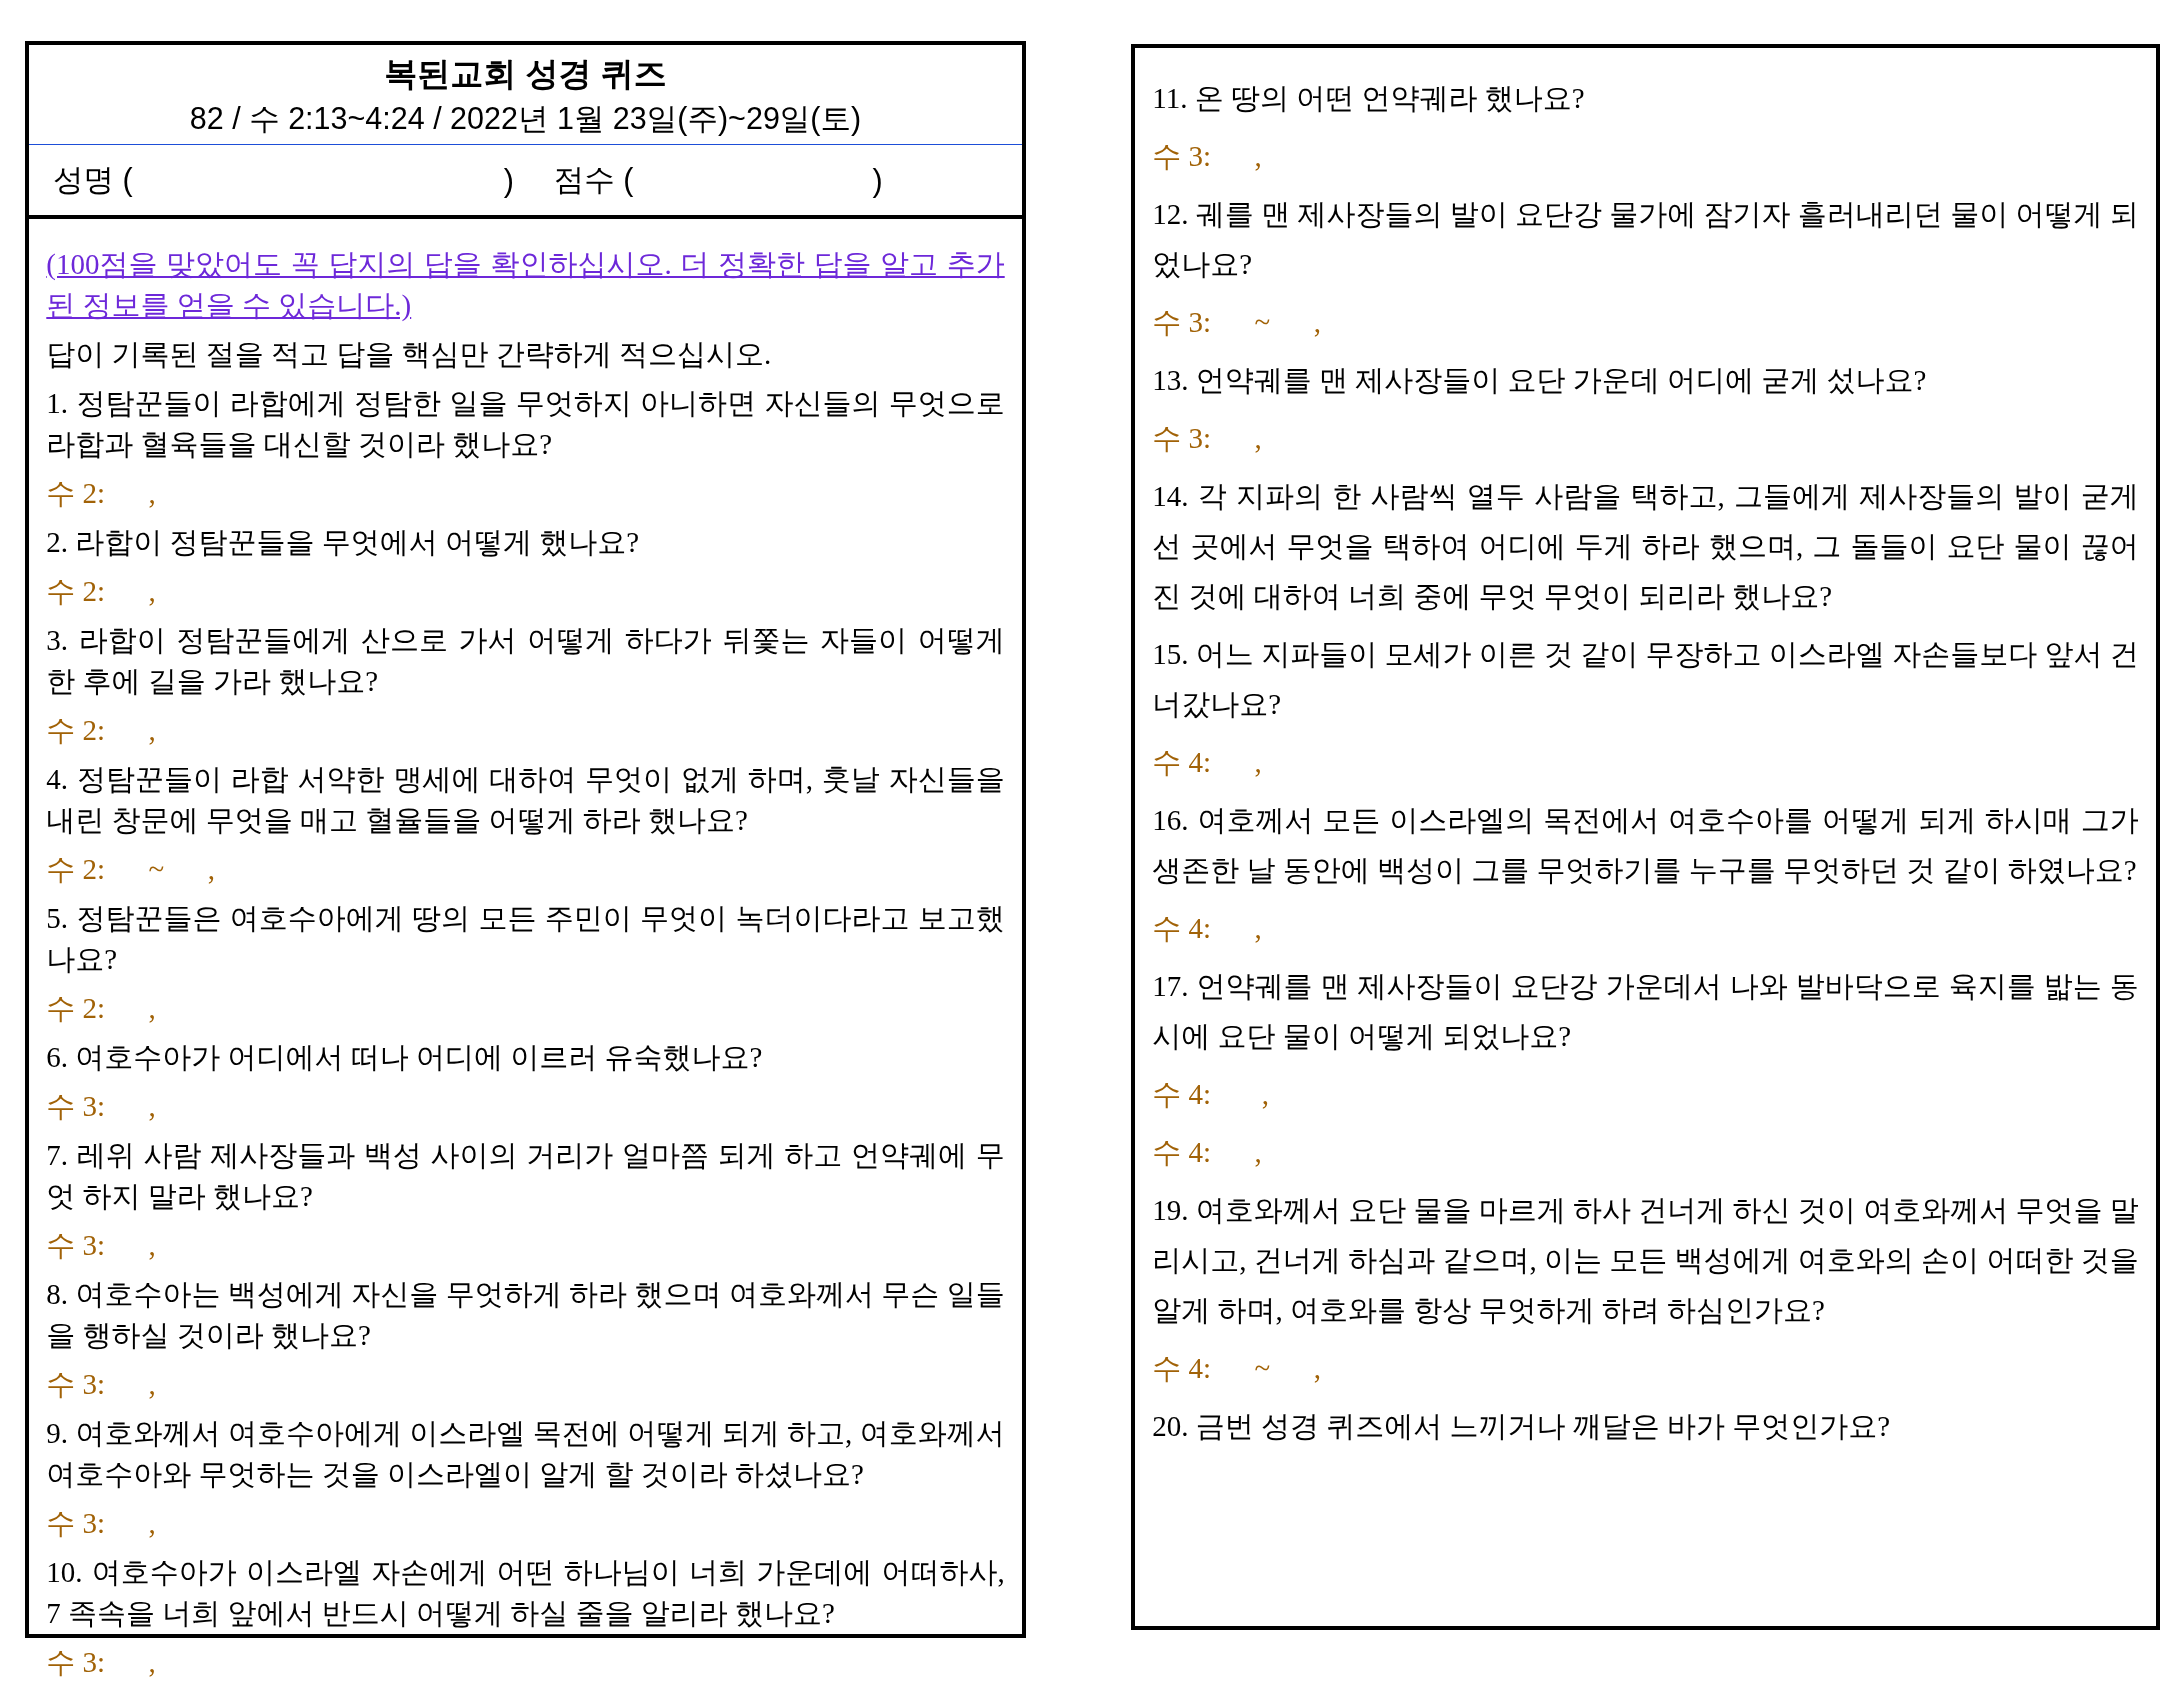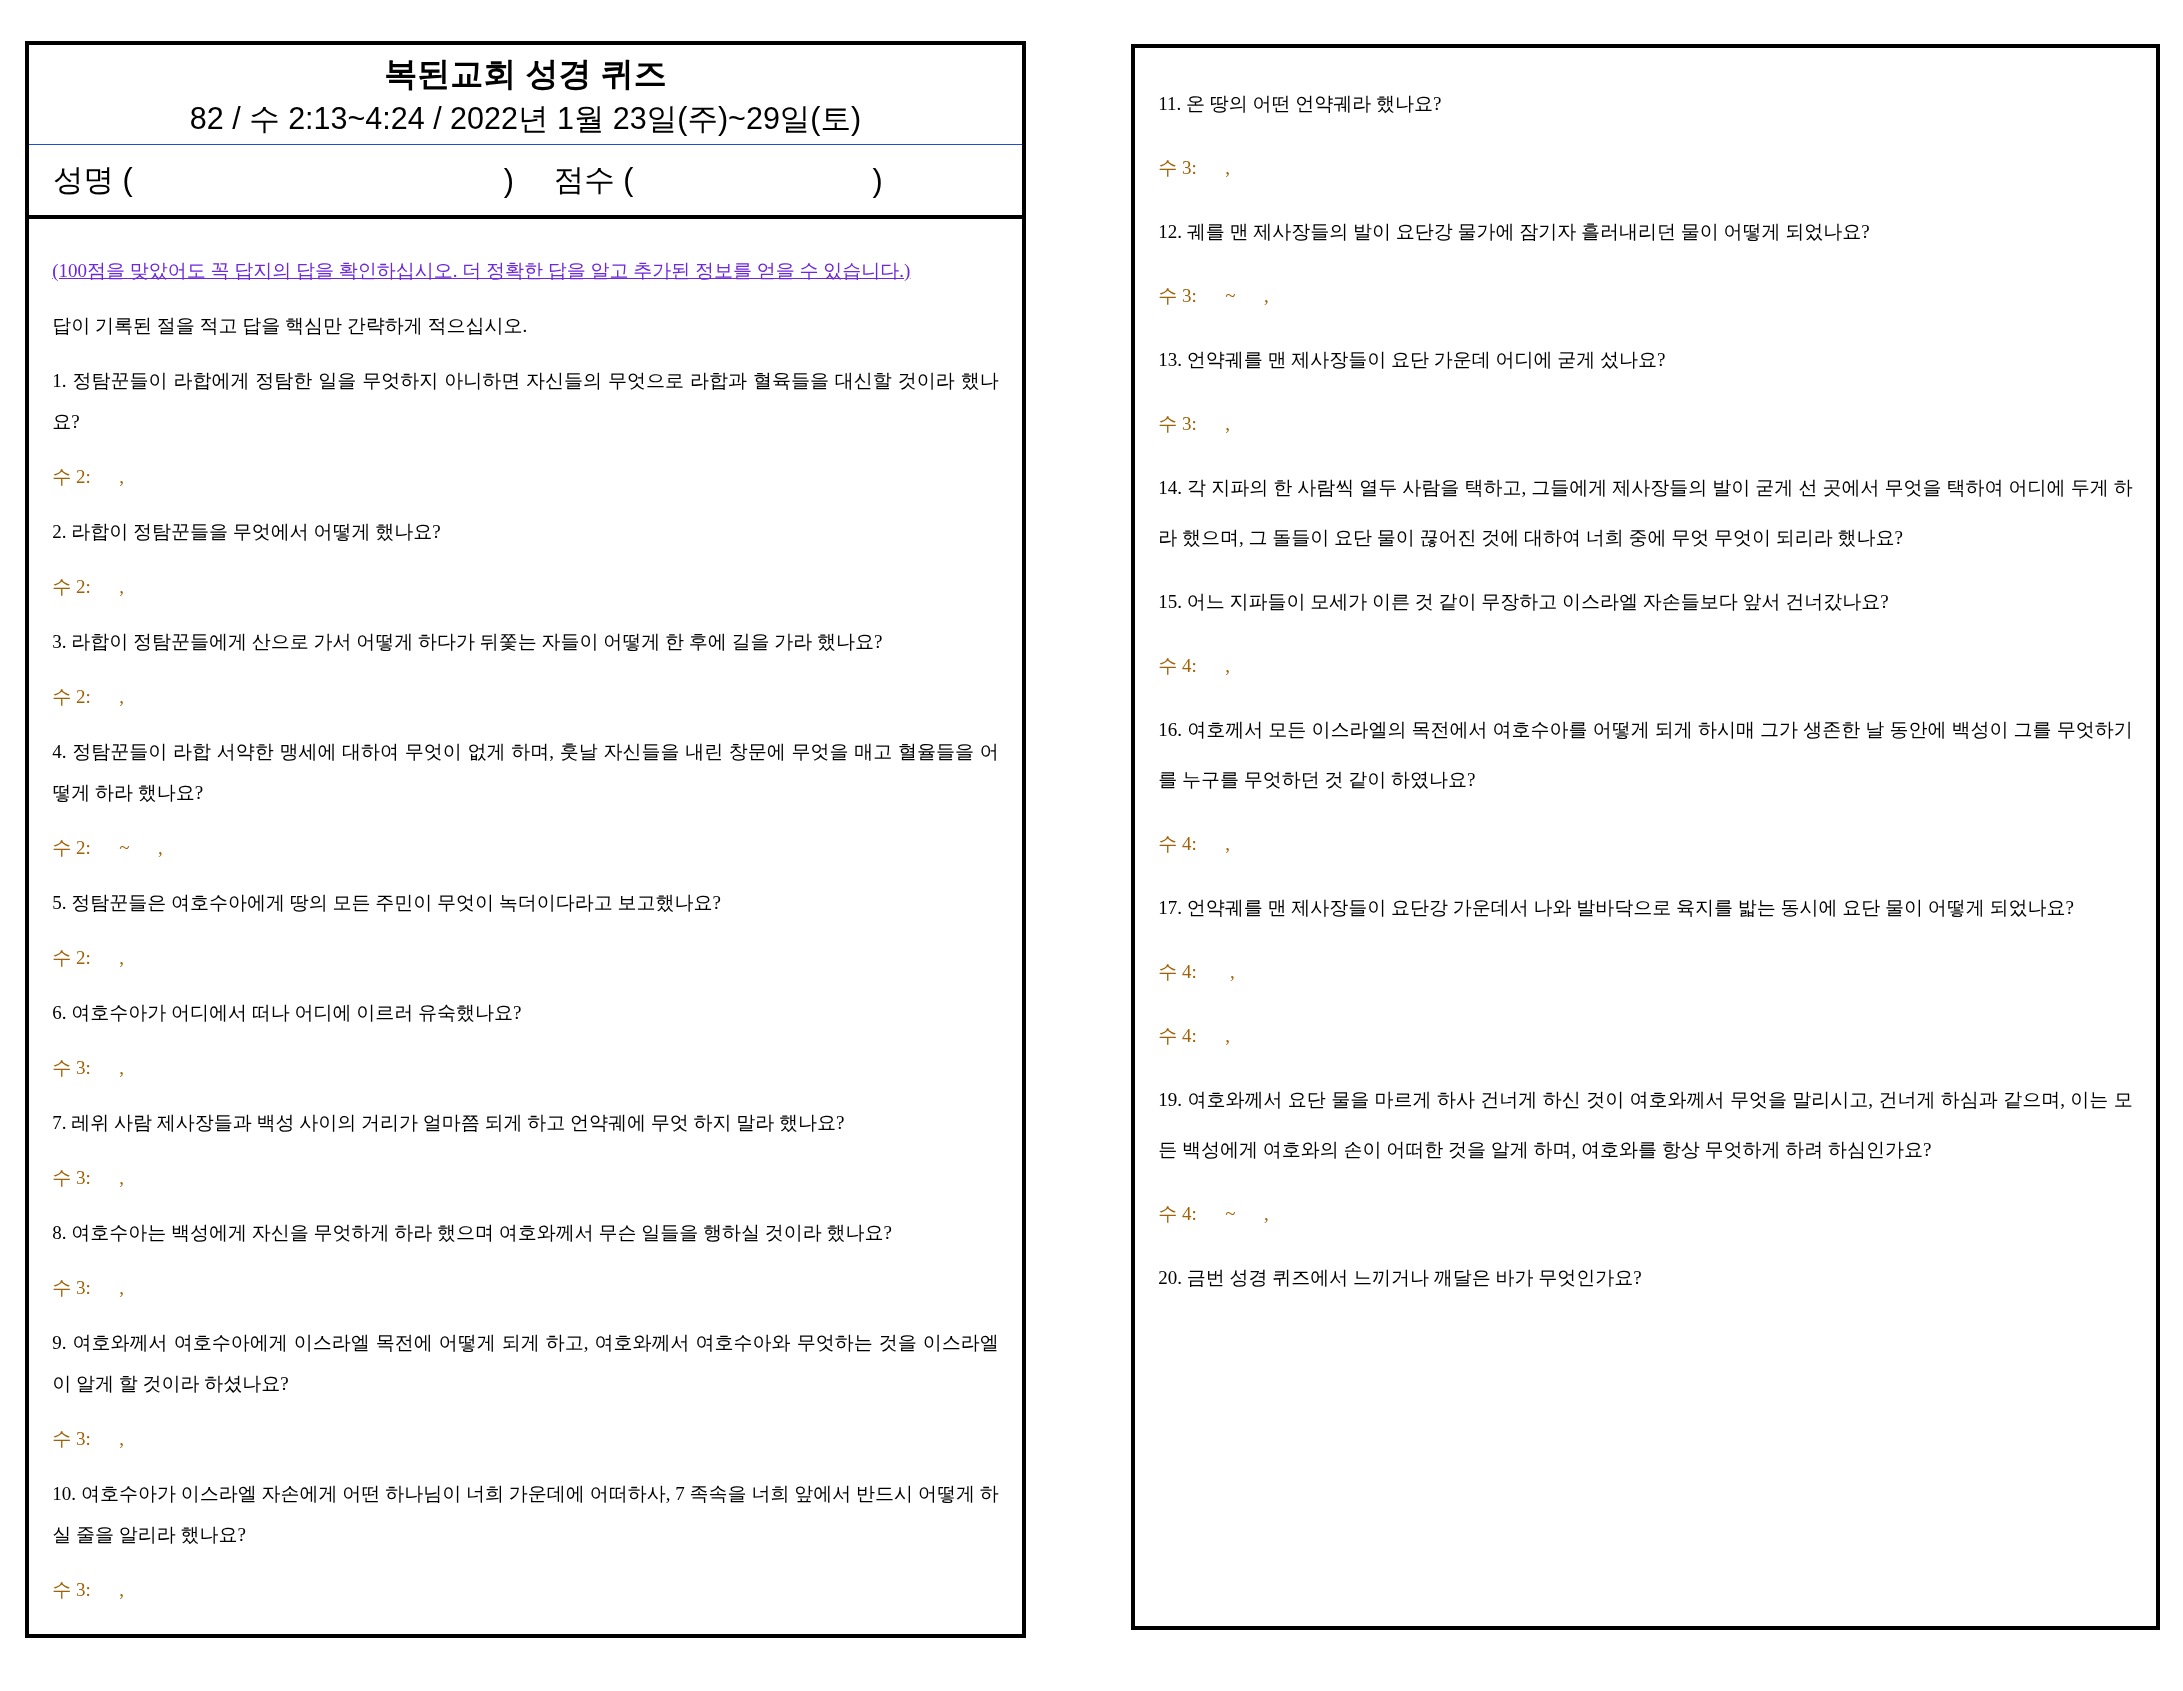"11. 온 땅의 어떤 언약궤라" .bodytext p { font-size: 19px -> 29px; margin: 14px -> 8px }
